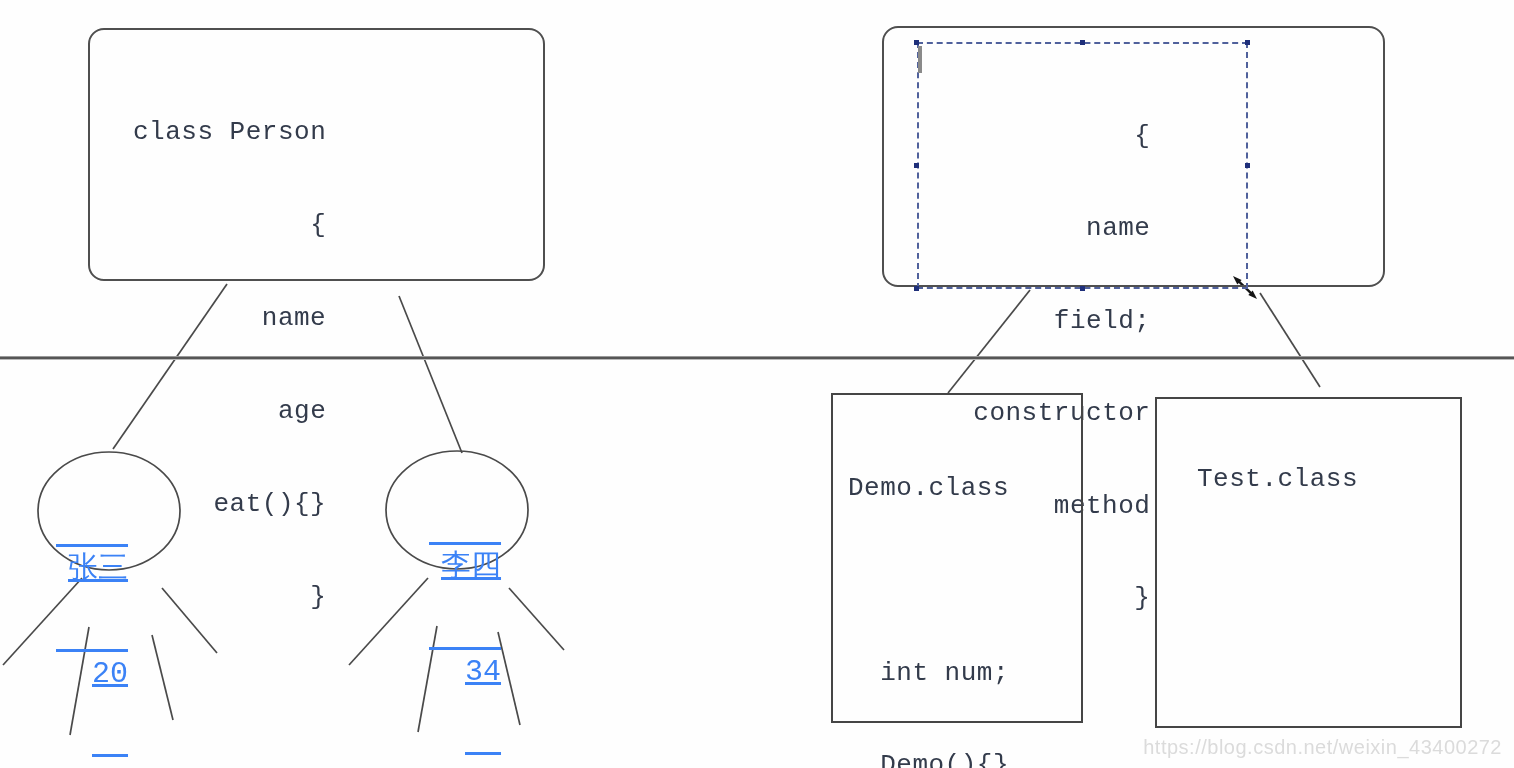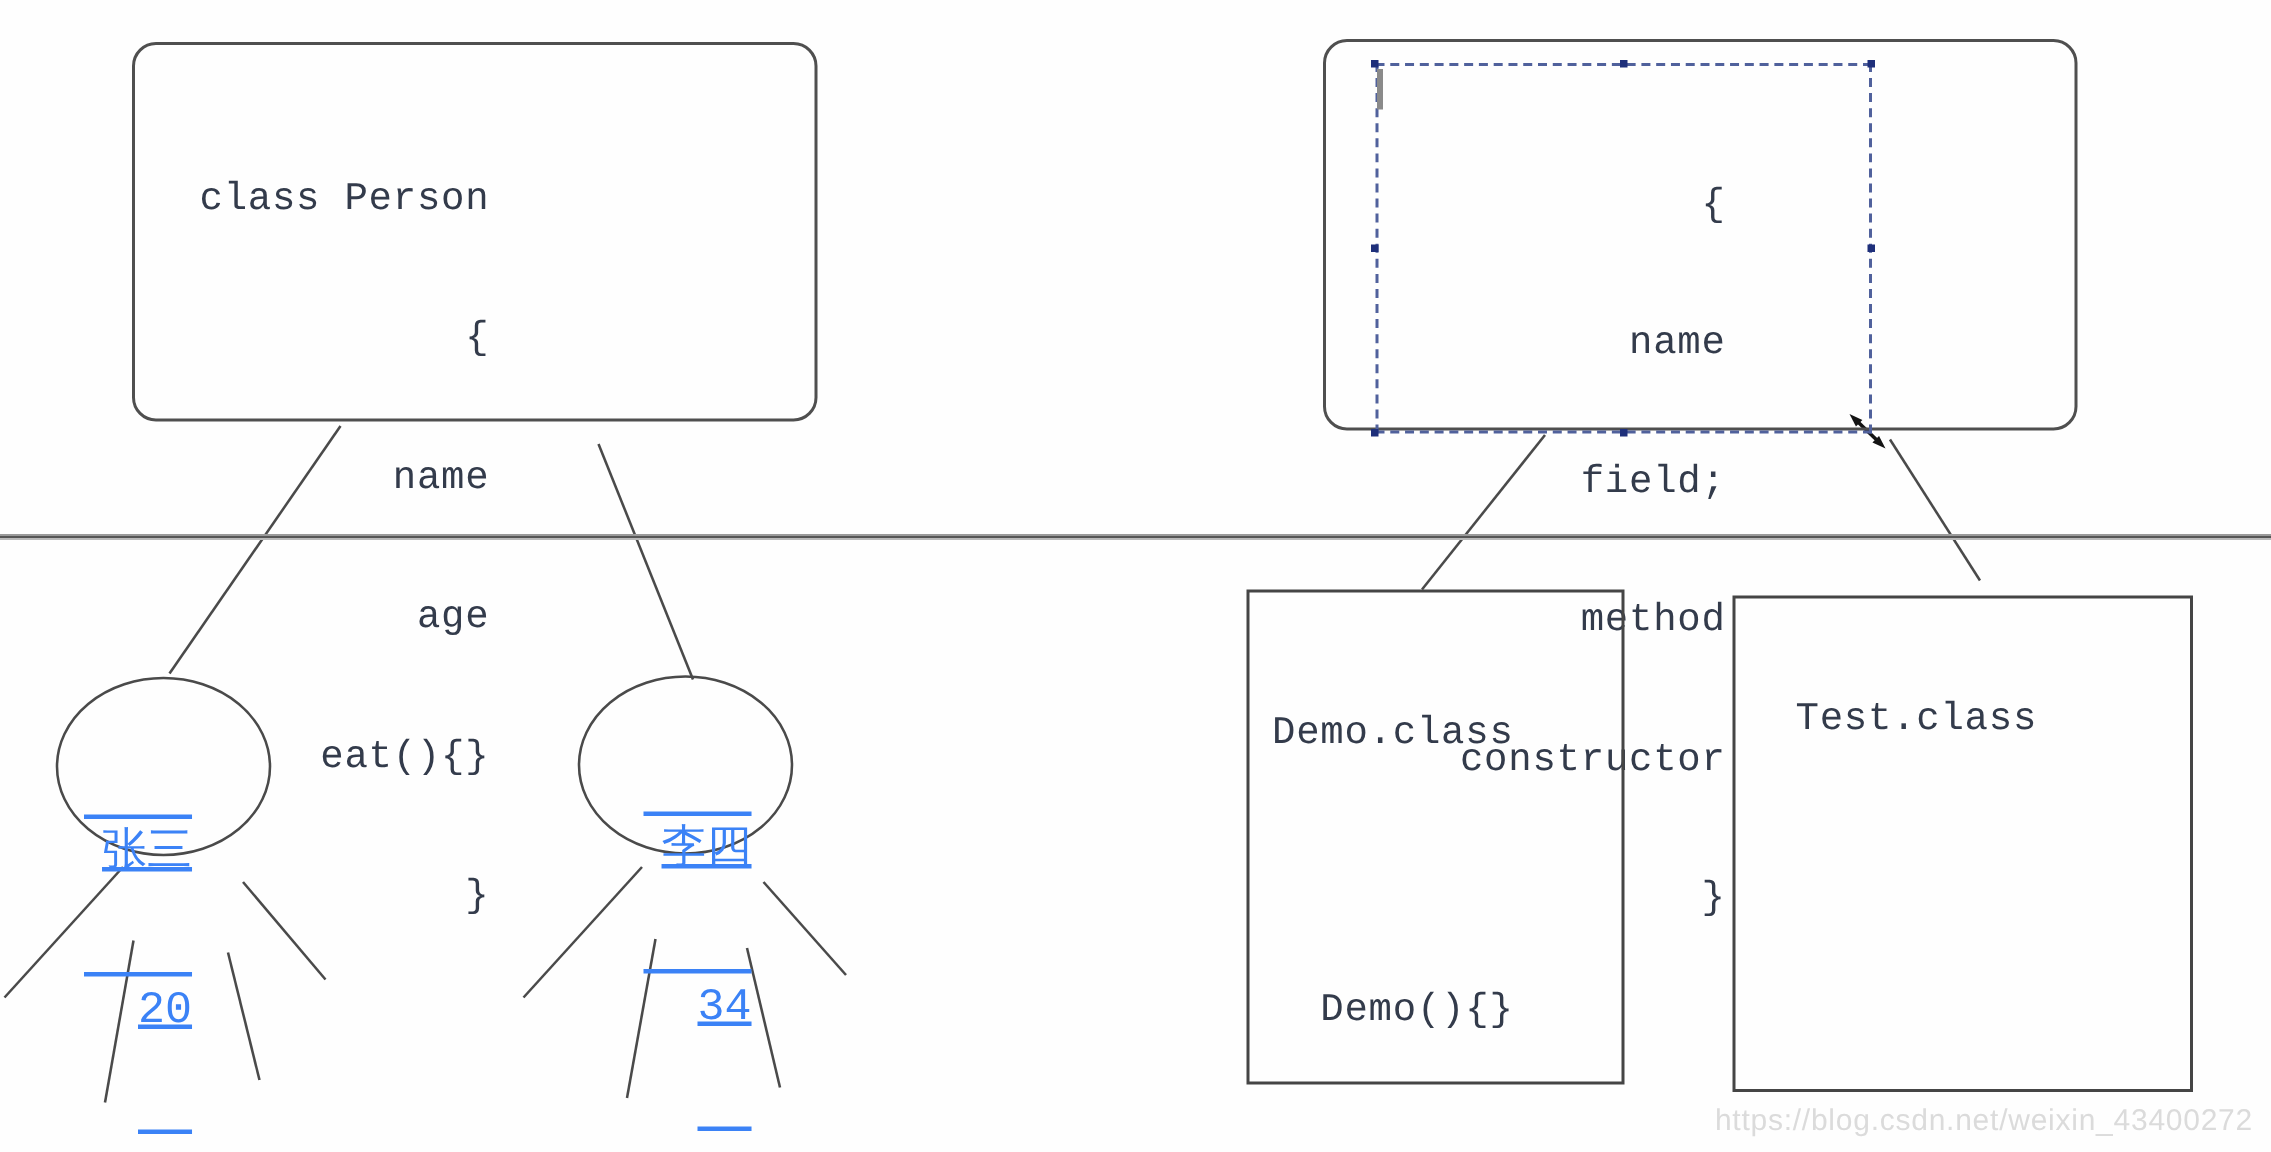"method" div.ln { order: before "constructor" -> after "constructor" }
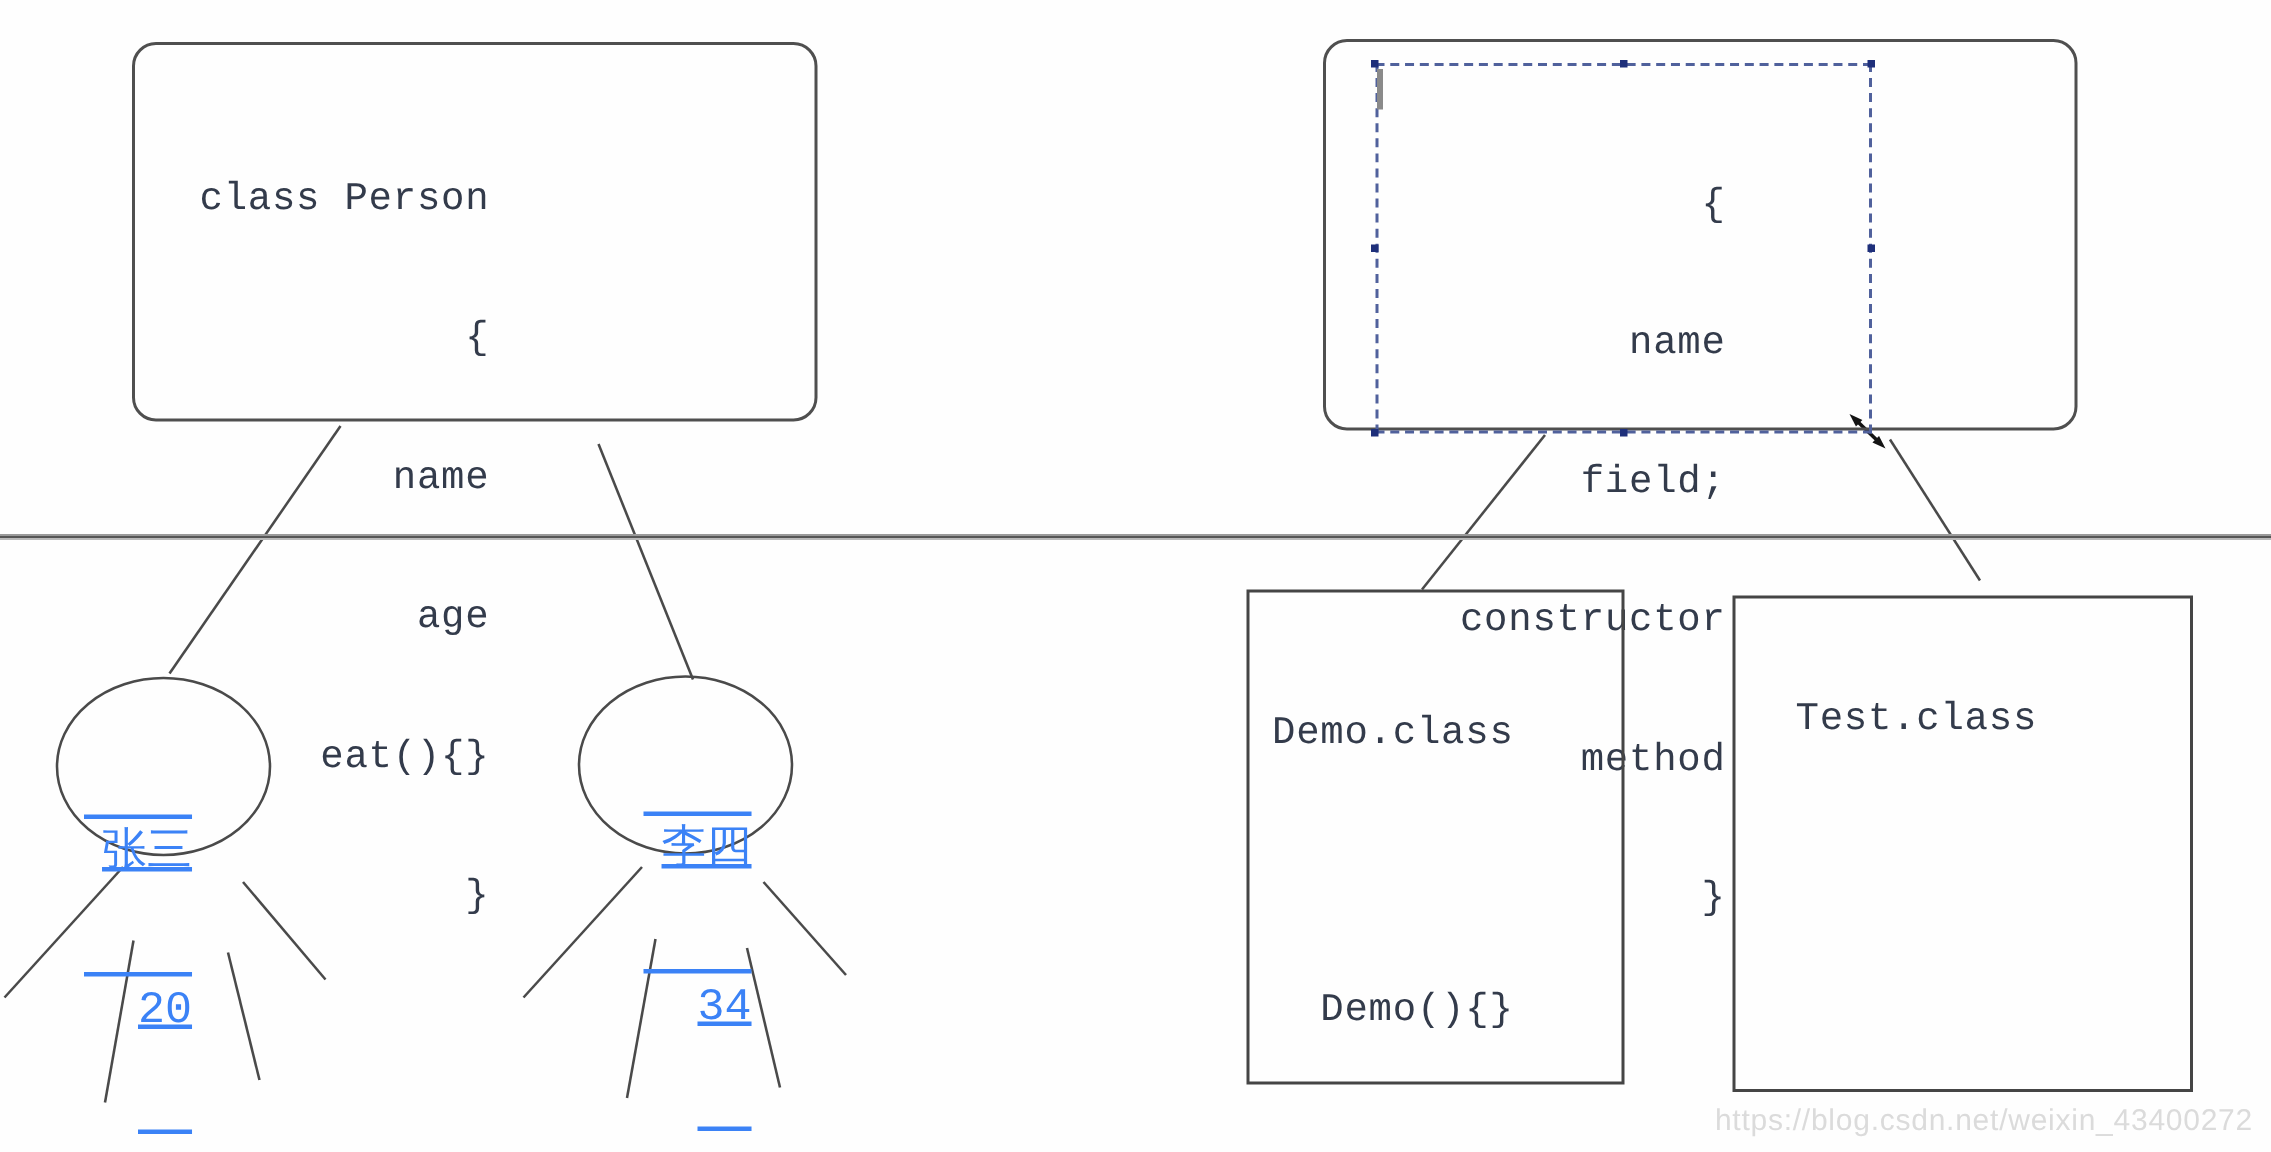"int num;" div.ln { html: none -> <div>int num;</div> }
